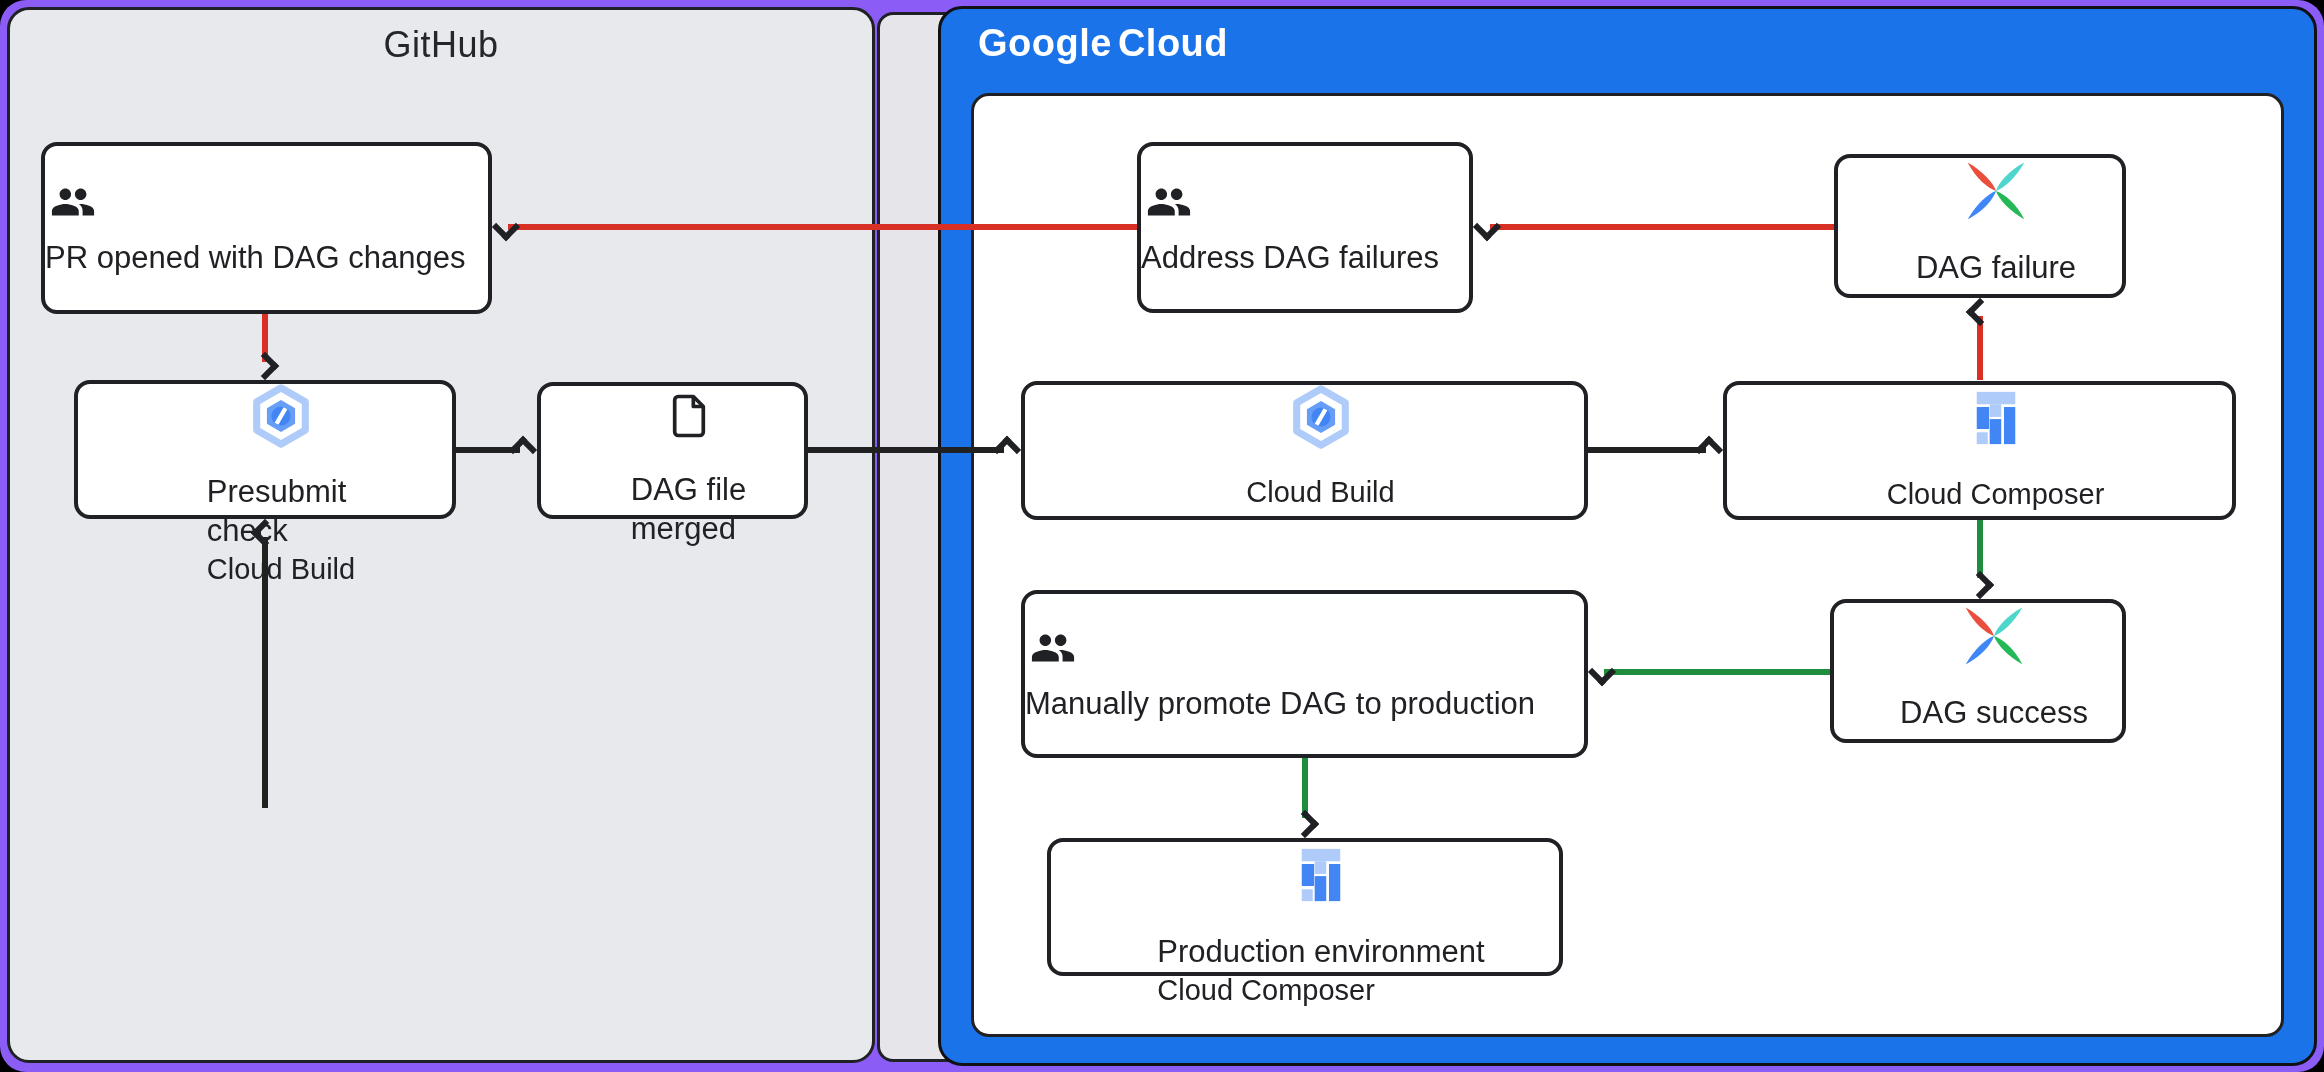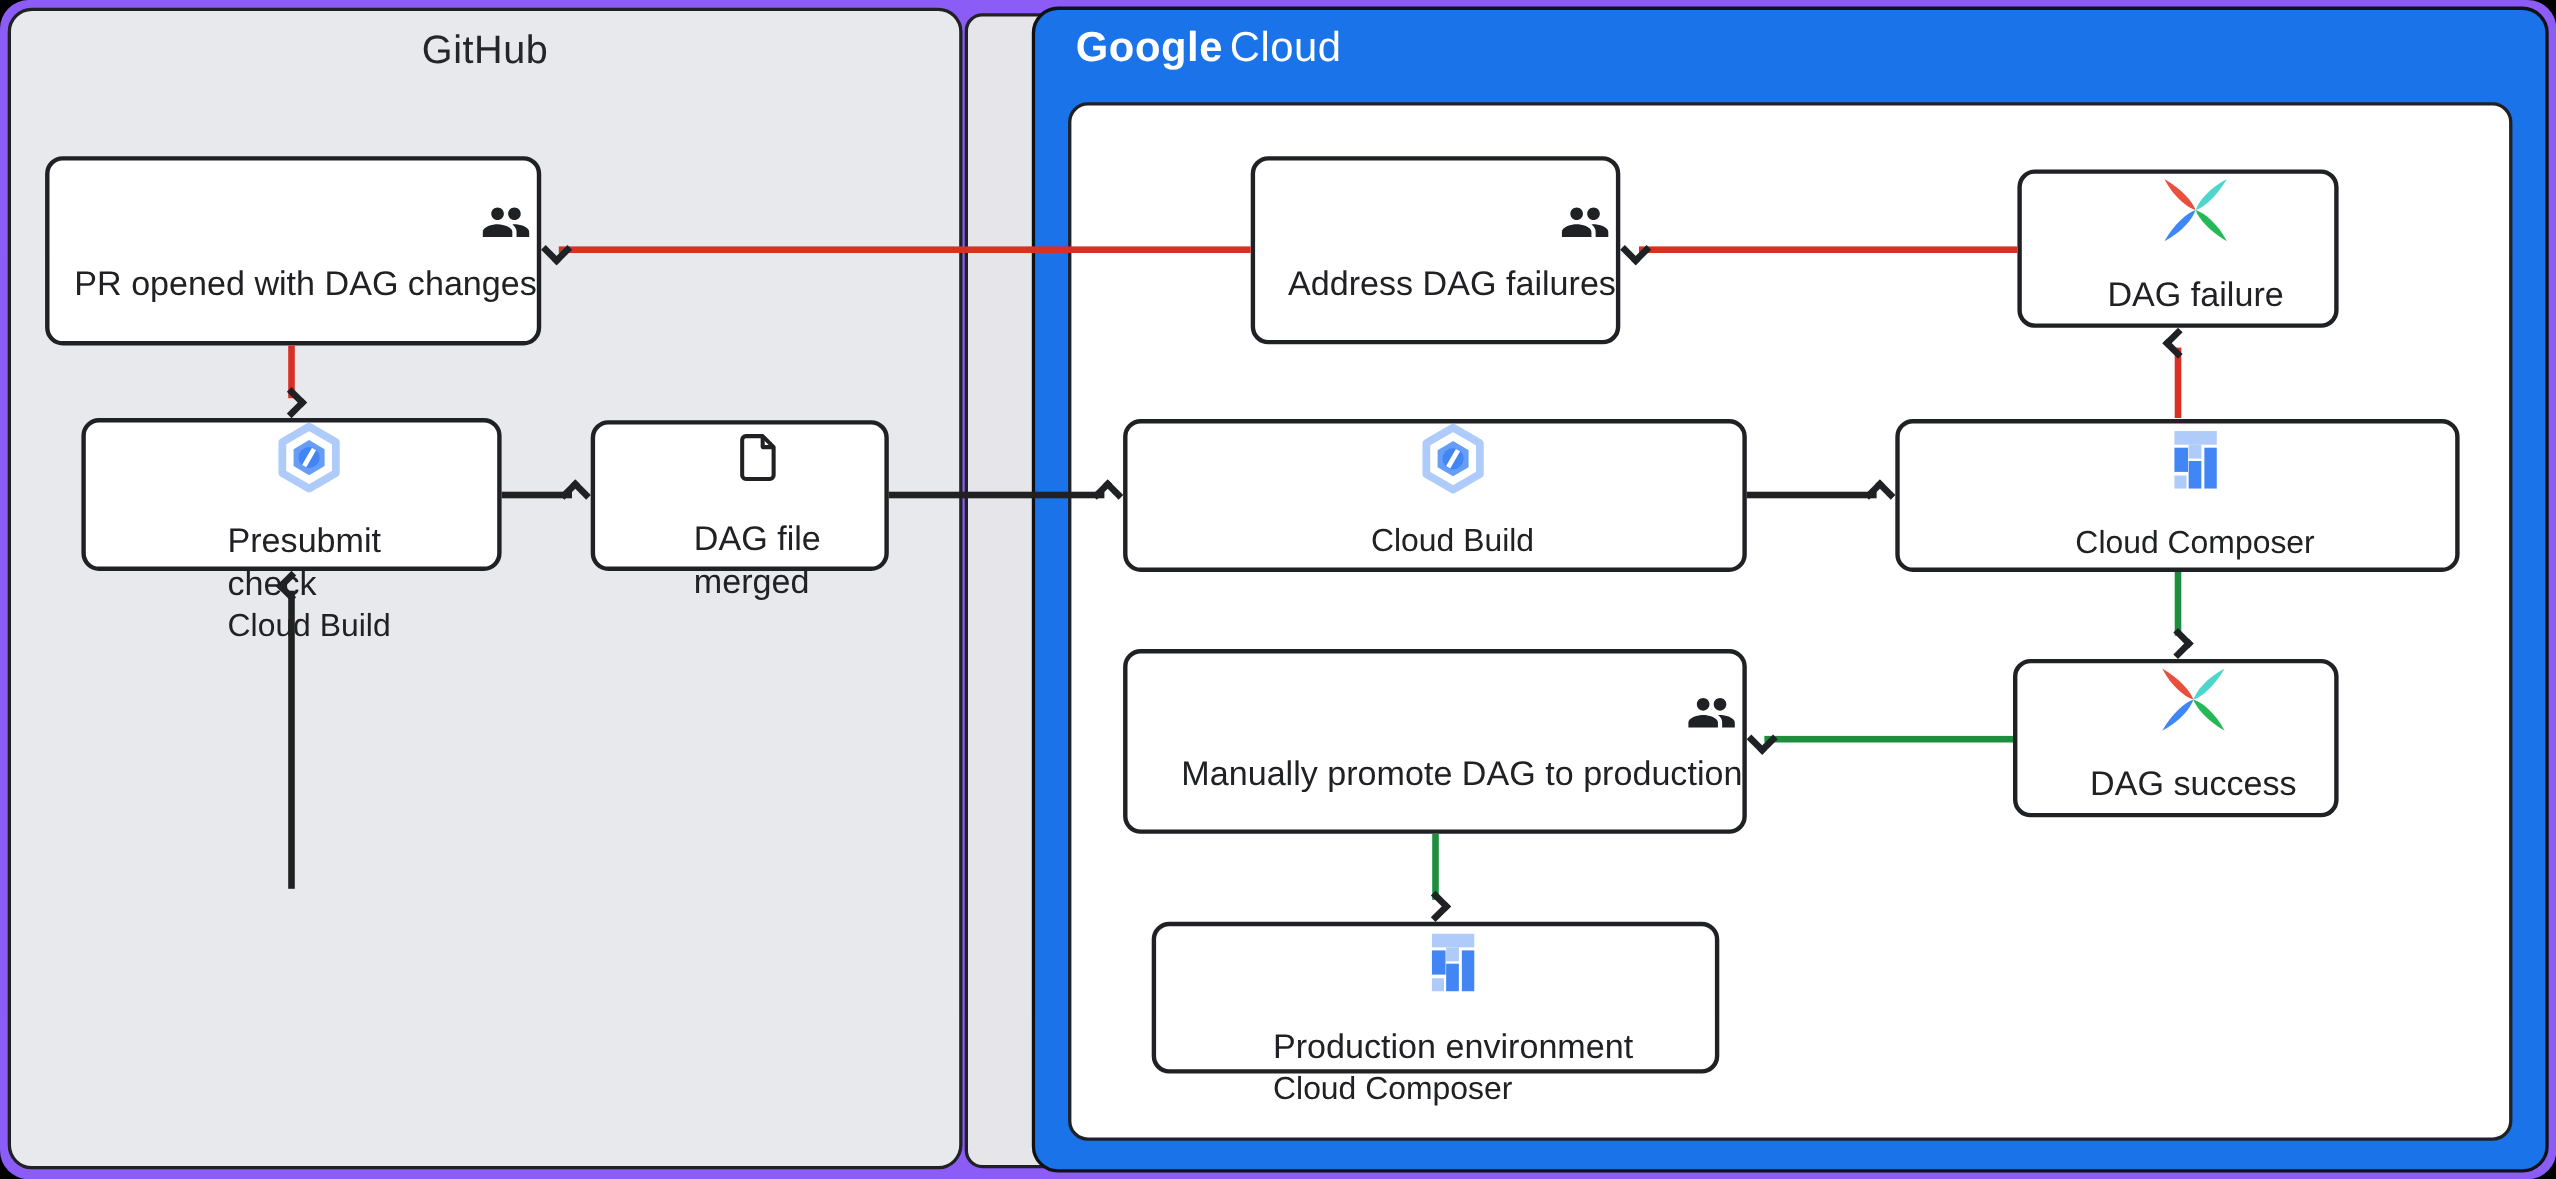"Cloud" .panel-title-gcloud .product { font-weight: 400 -> 700 }
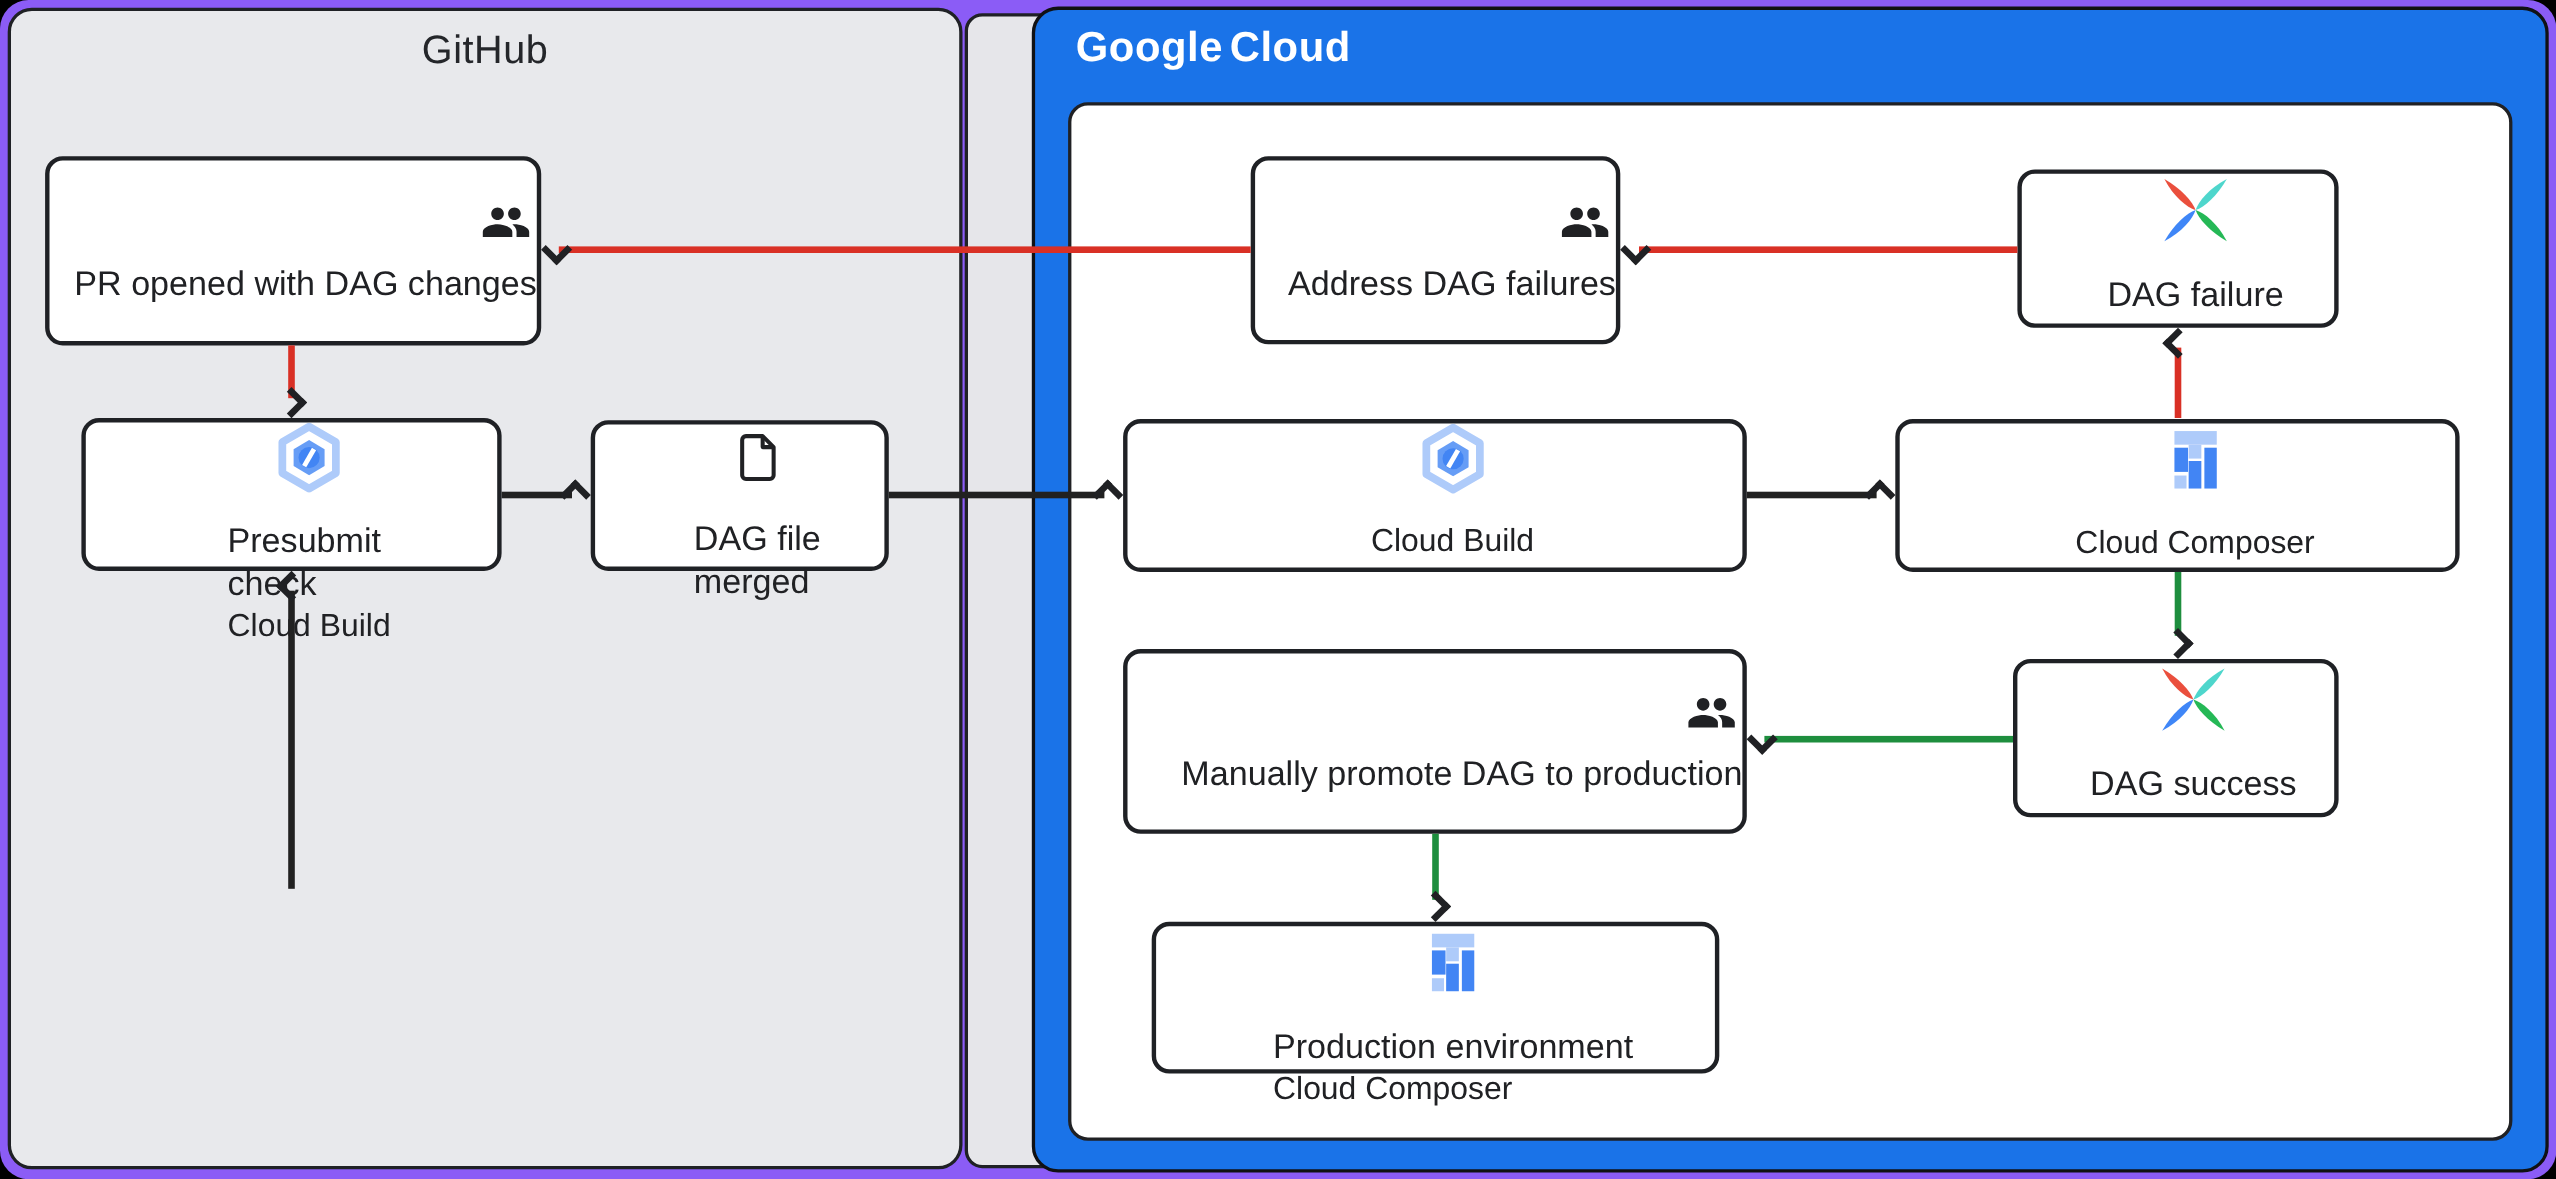"PR opened with DAG changes" .node.col { align-items: flex-end -> flex-start }
